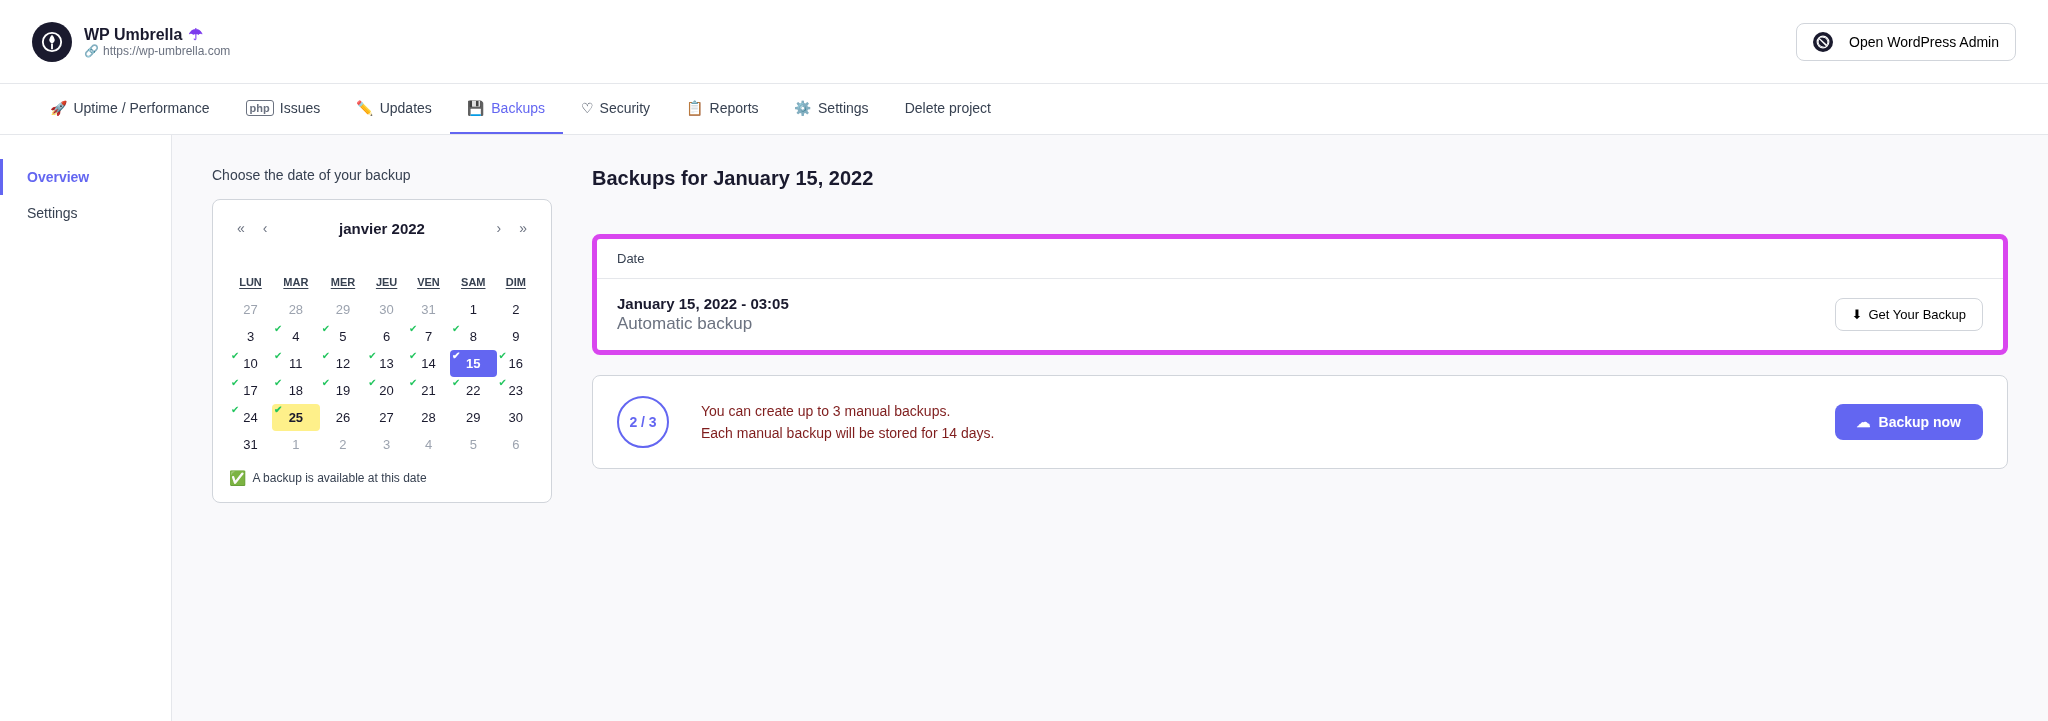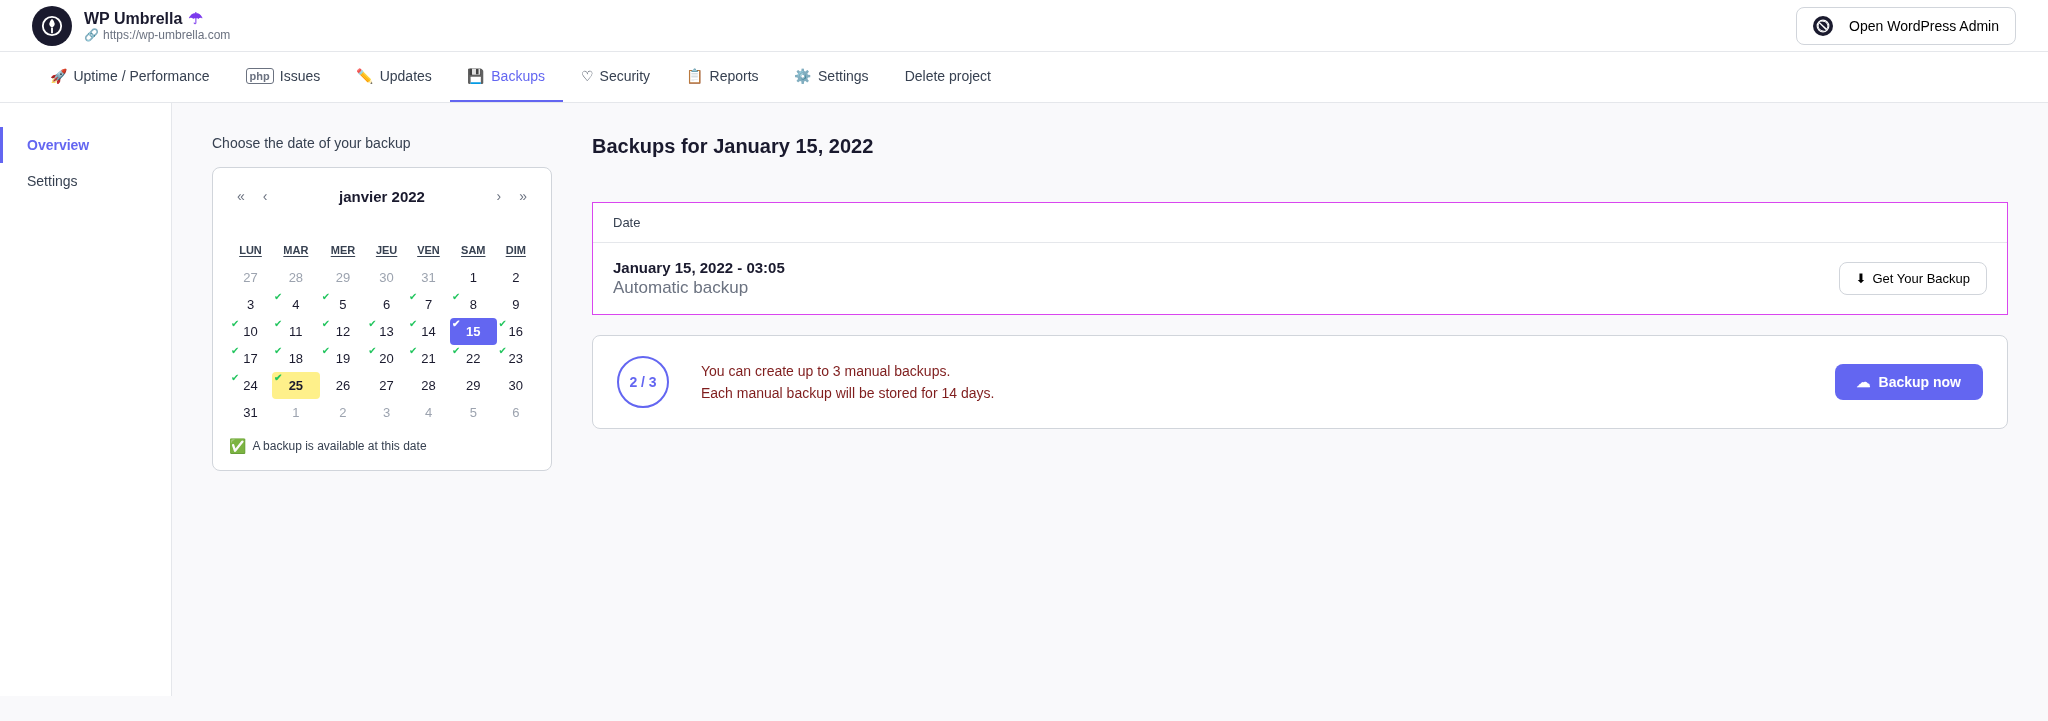"WP Umbrella" .header { height: 52px -> 84px }
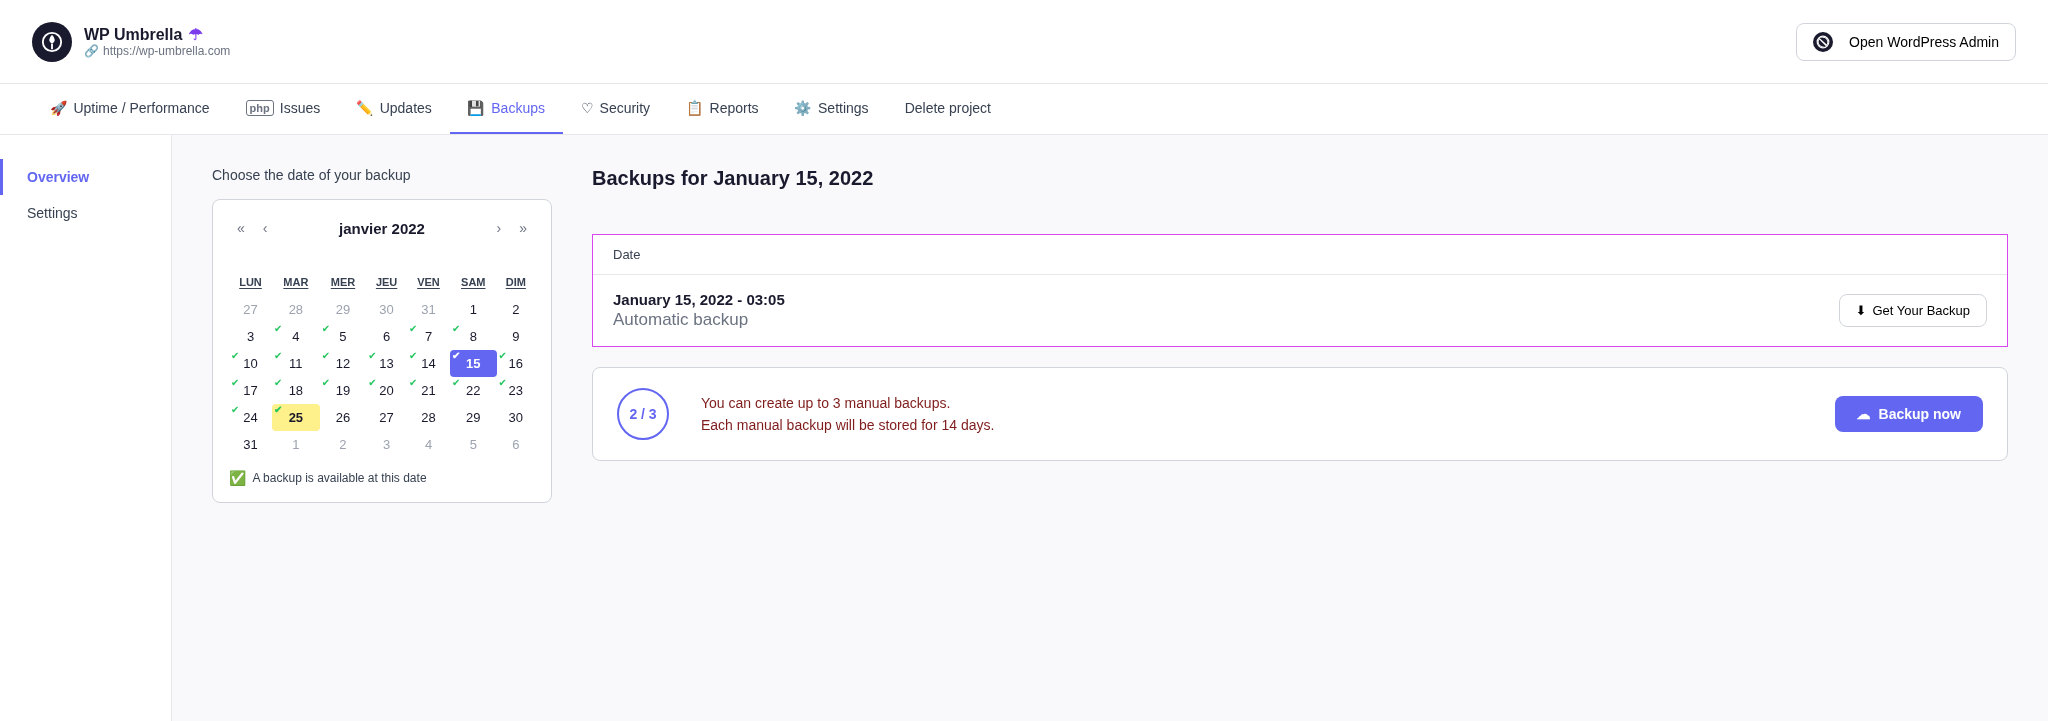"Date" .backup-table { border: 1px solid #d946ef -> 5px solid #d946ef; border-radius: 0 -> 8px }
